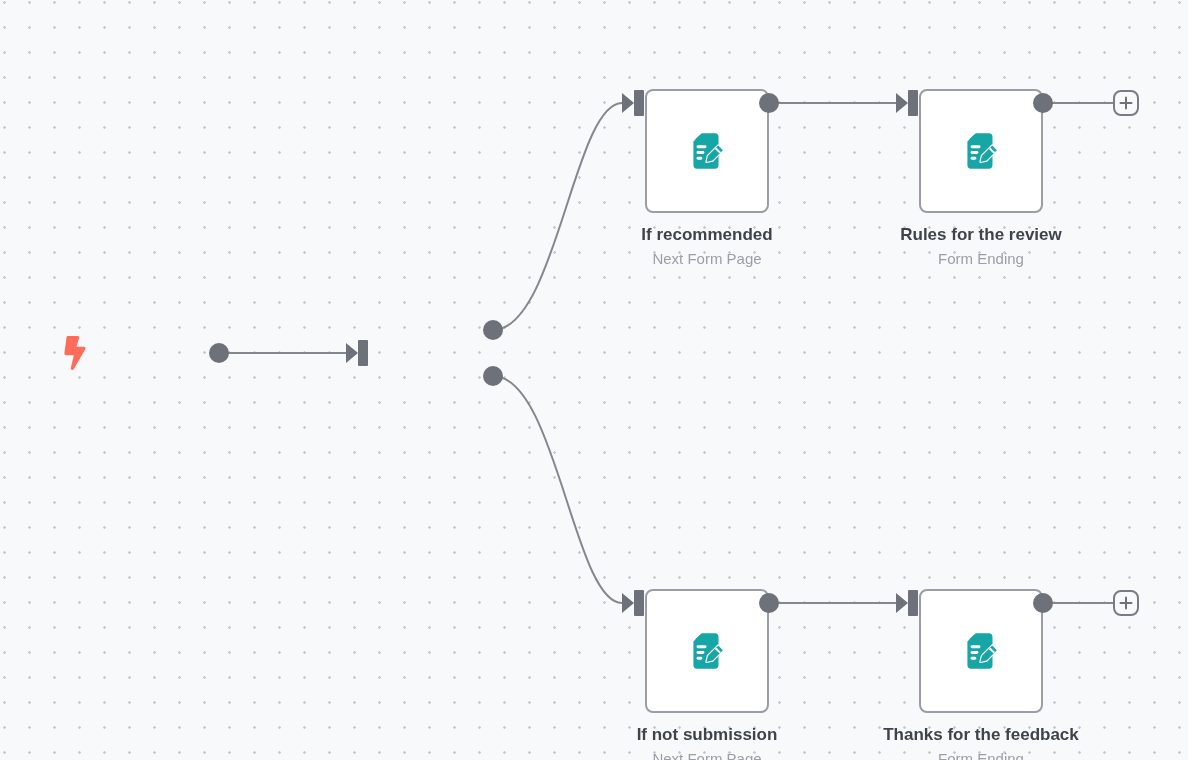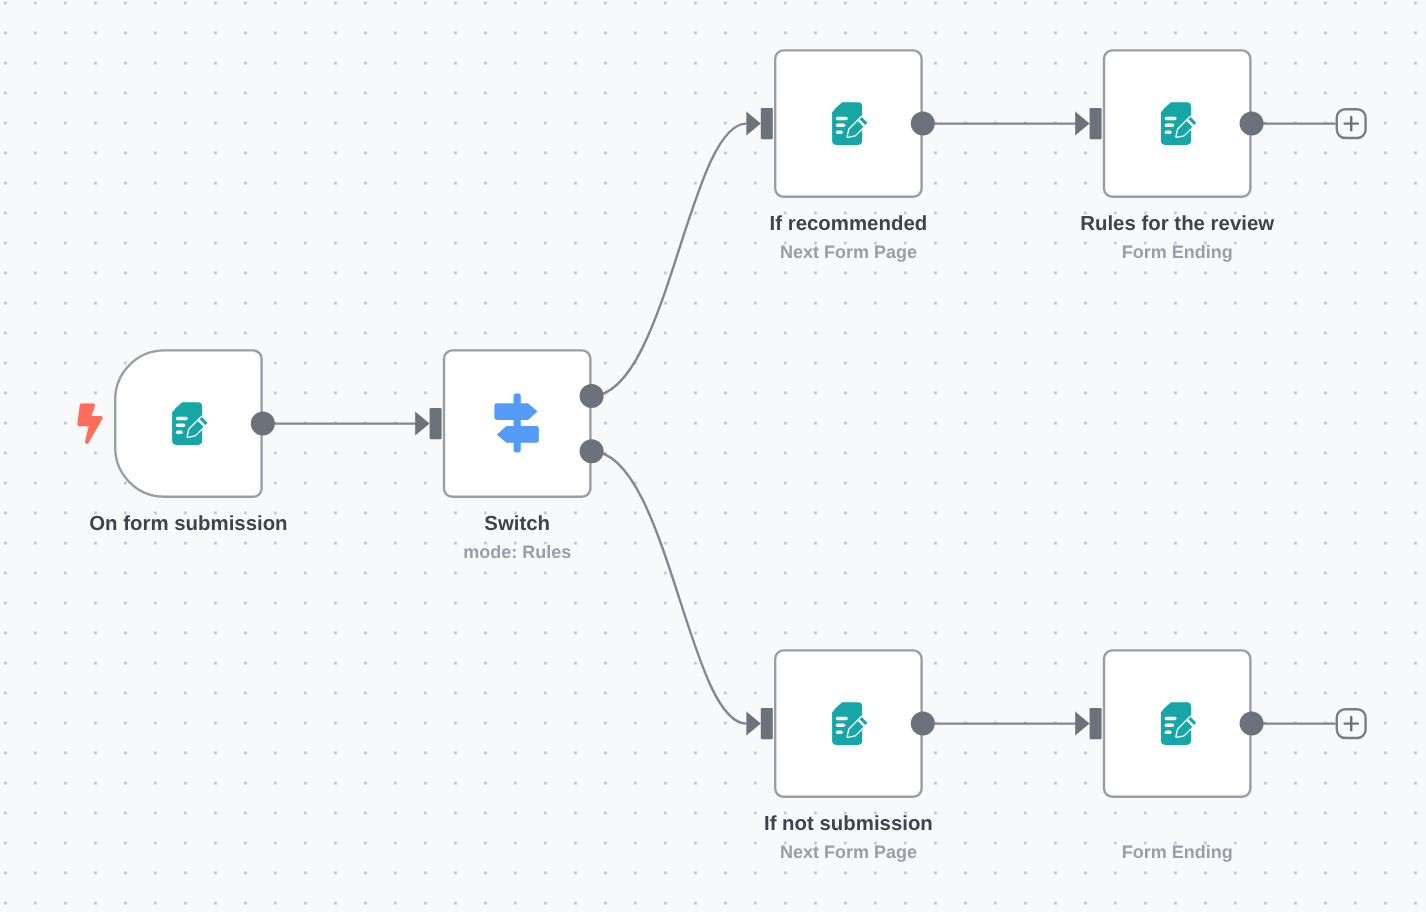"If recommended" .node { margin-top: none -> 48px }
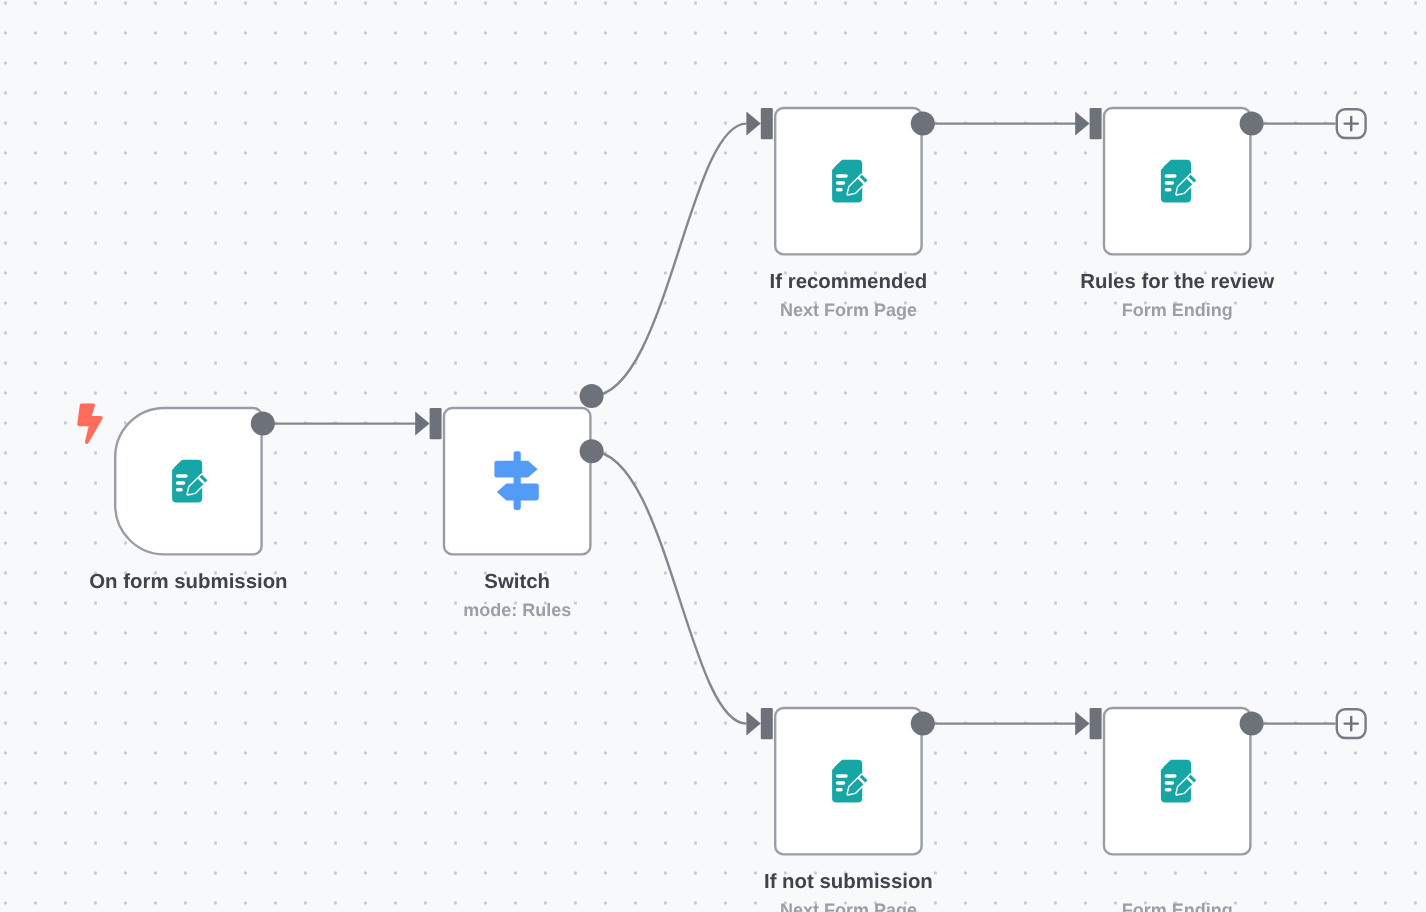"Next Form Page" .node-sub { font-weight: 700 -> 400 }
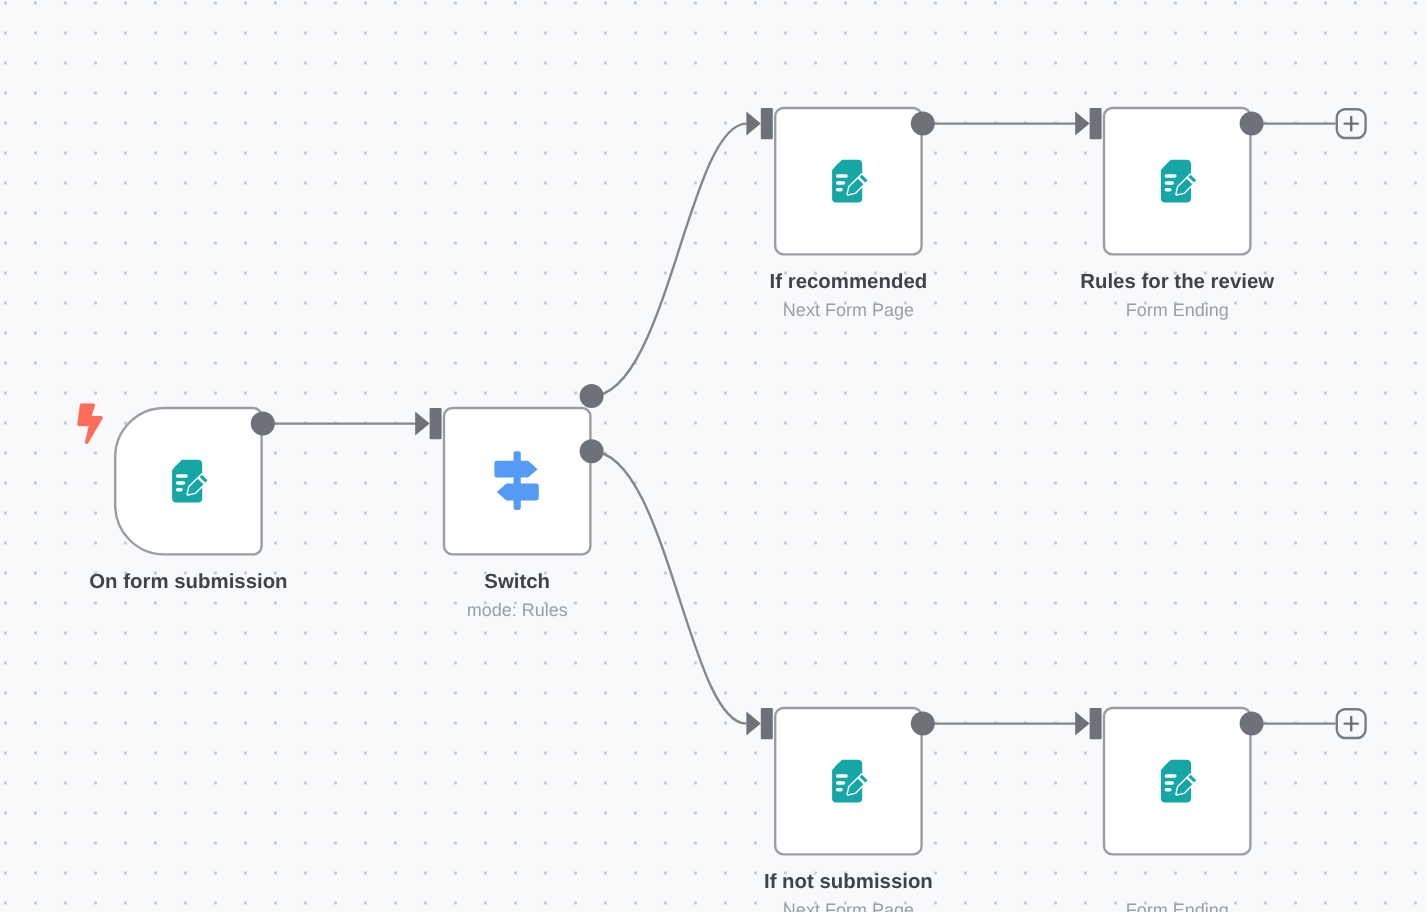"On form submission" div.node { html: <div> <div> <svg> <use></use> </svg> </div> <div>On form submission</div> </div> -> none }
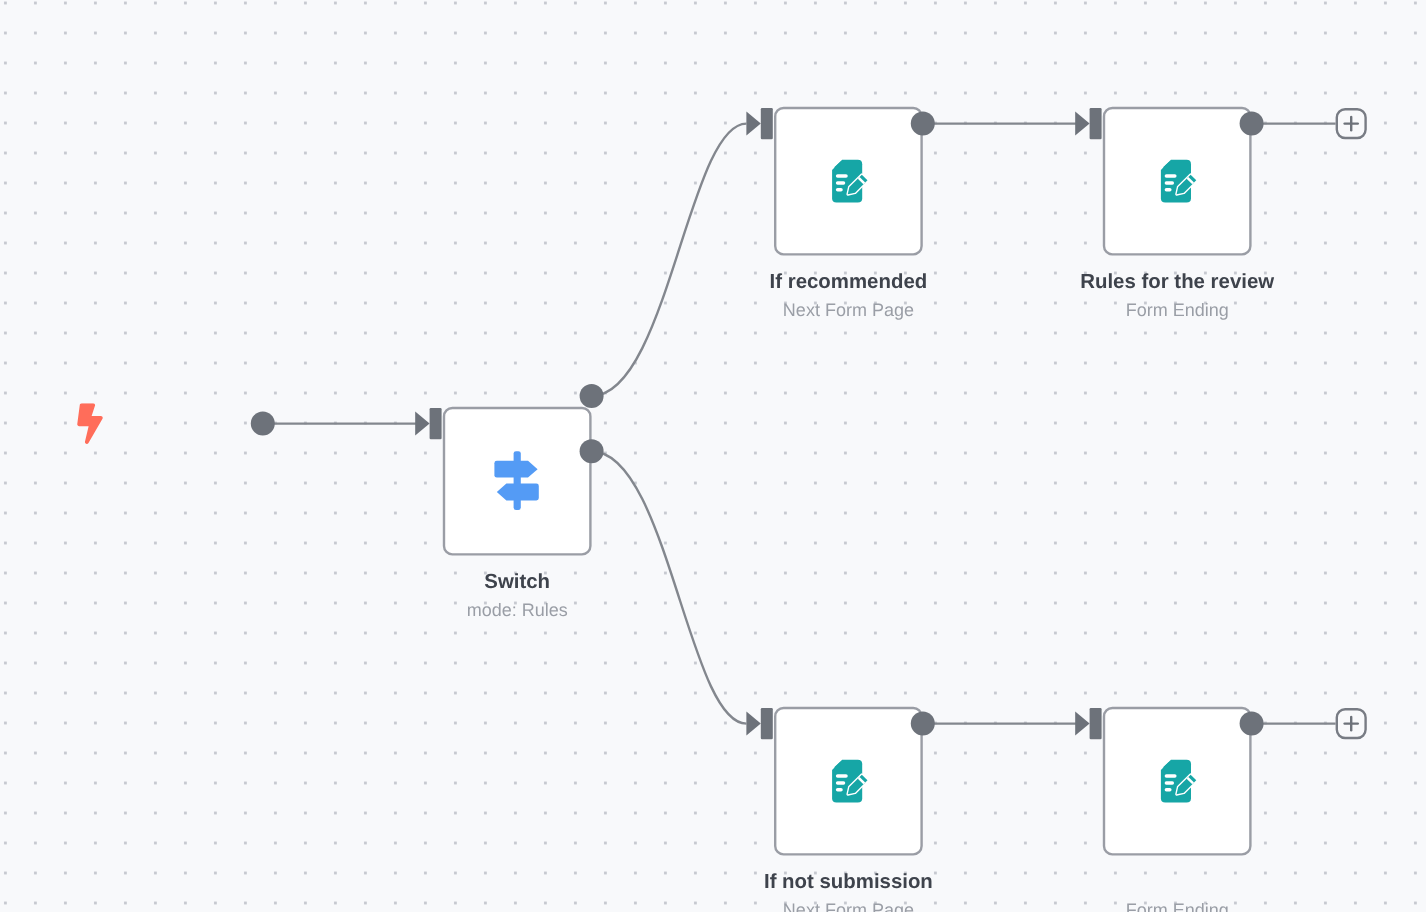"Switch" div.node { html: <div> <div> <svg> <rect></rect> <path></path> <path></path> </svg> </div> <div>Switch</div> <div>mode: Rules</div> </div> -> none }
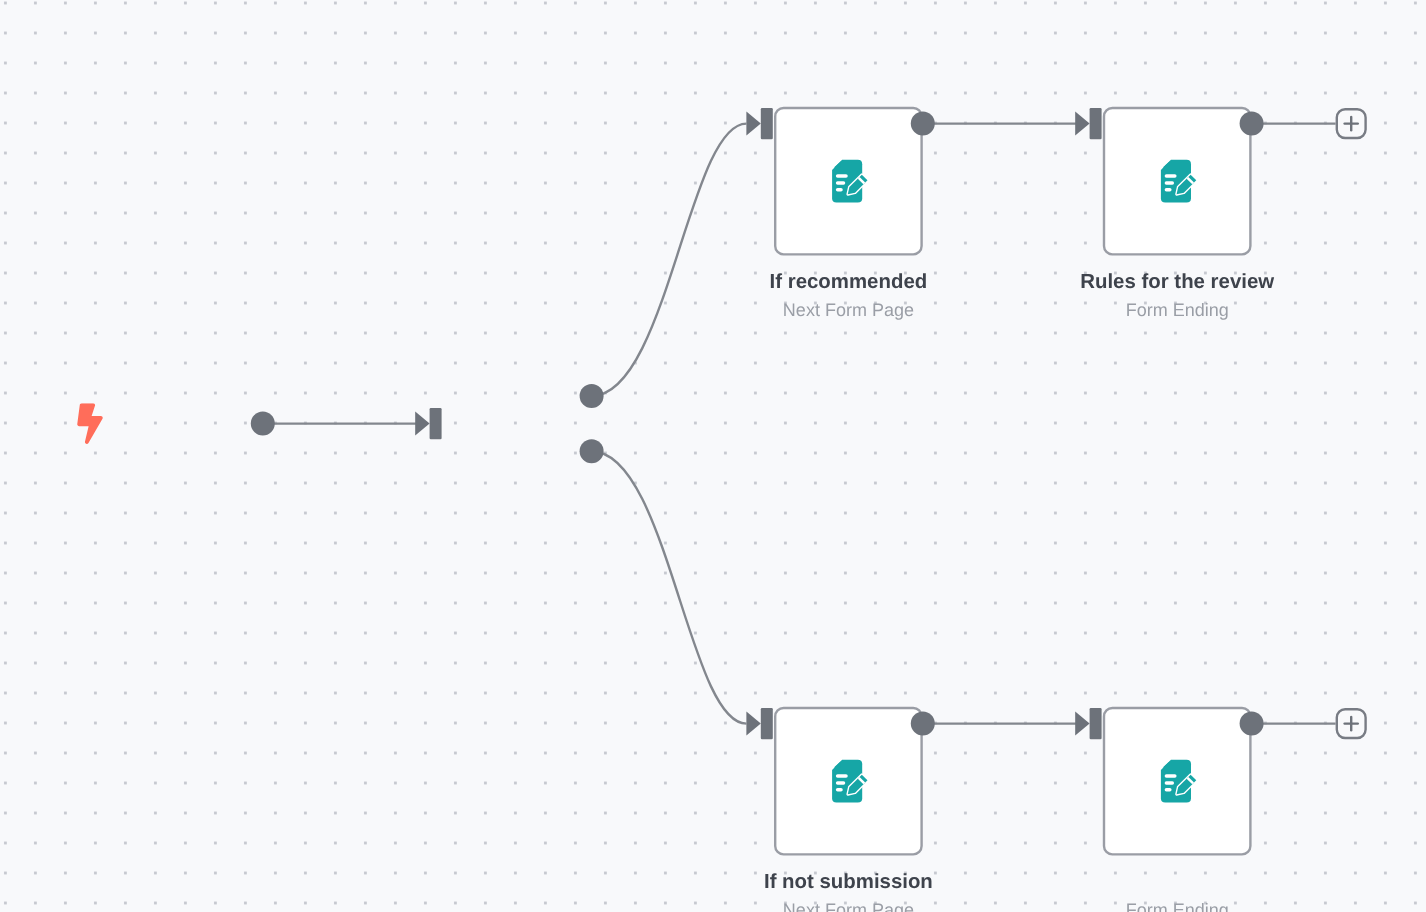"Thanks for the feedback" div.node-label { html: none -> <div>Thanks for the feedback</div> }
